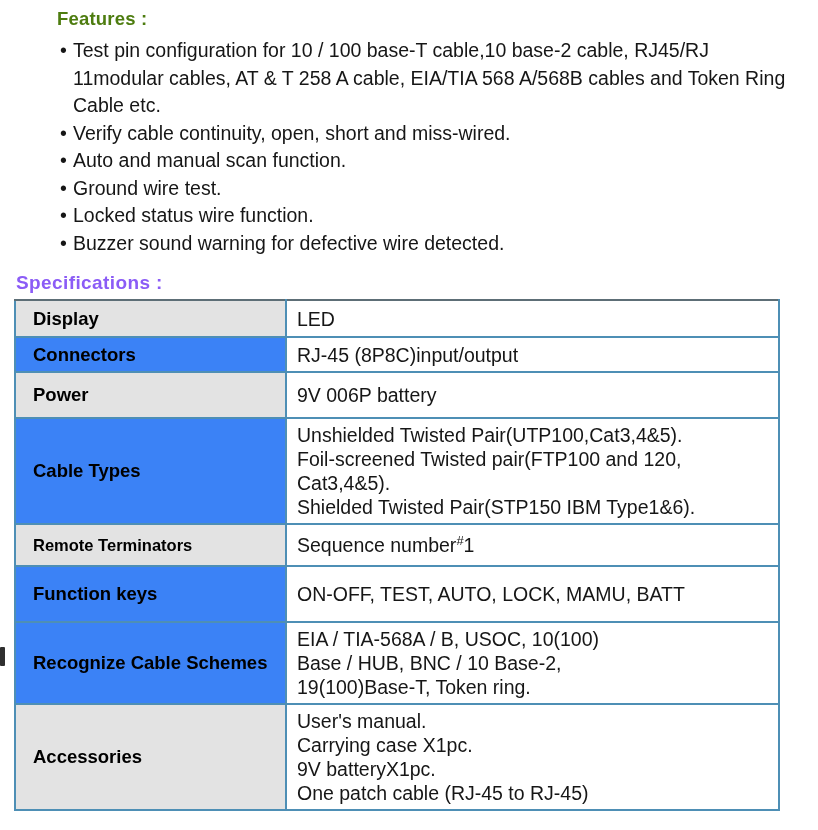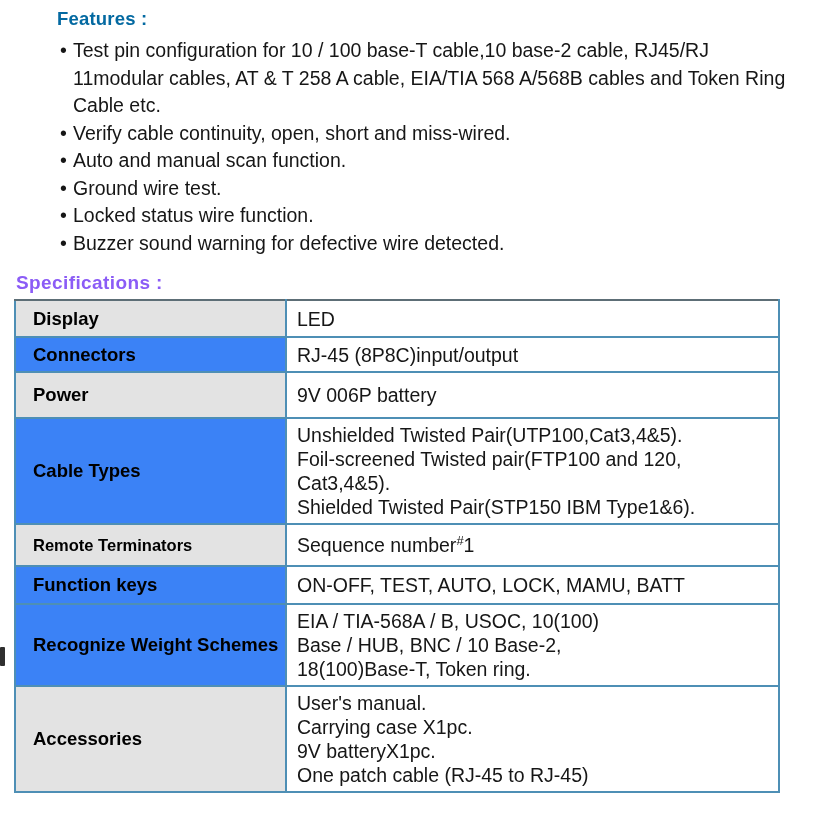"Features :" .features h2 { color: #0369a1 -> #4d7c0f }
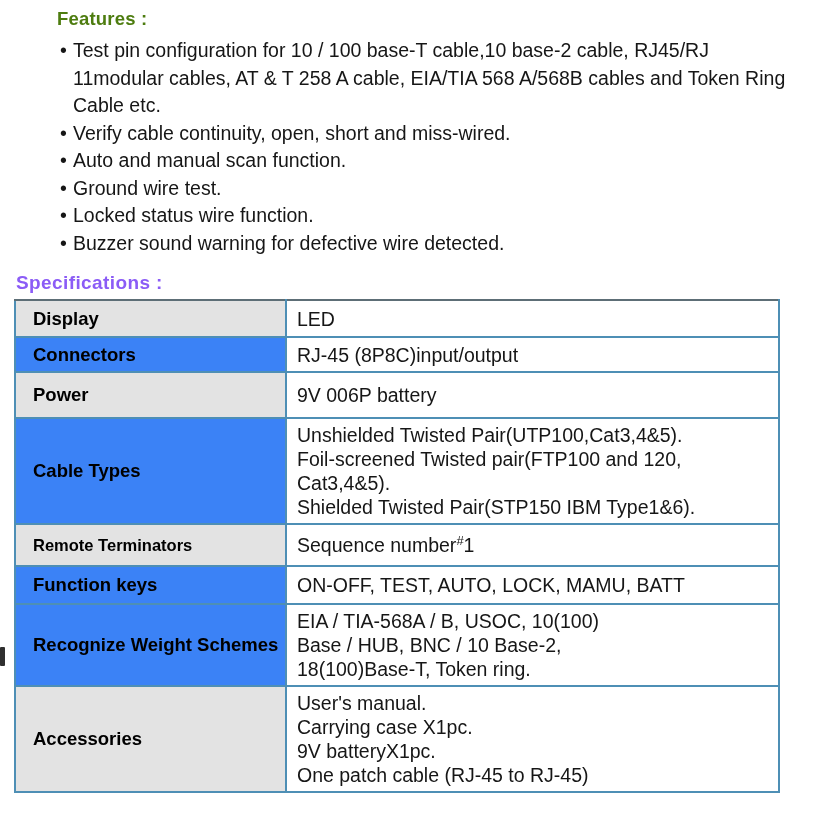"Function keys" table.spec tr:nth-child(6) { height: 38px -> 56px }
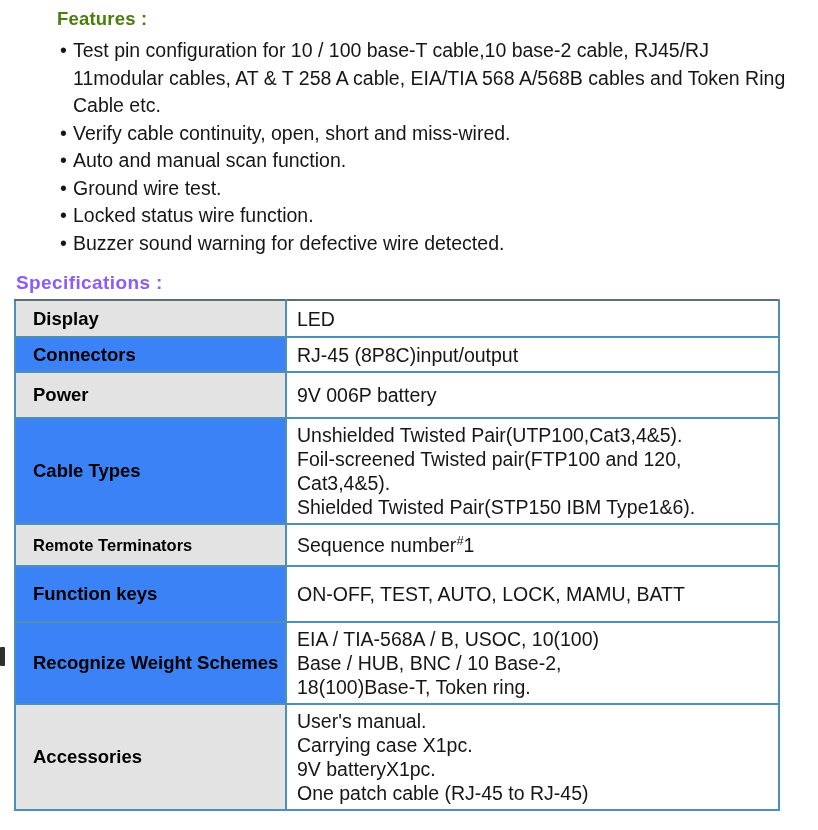"Recognize Weight Schemes" th { text: Weight -> Cable }
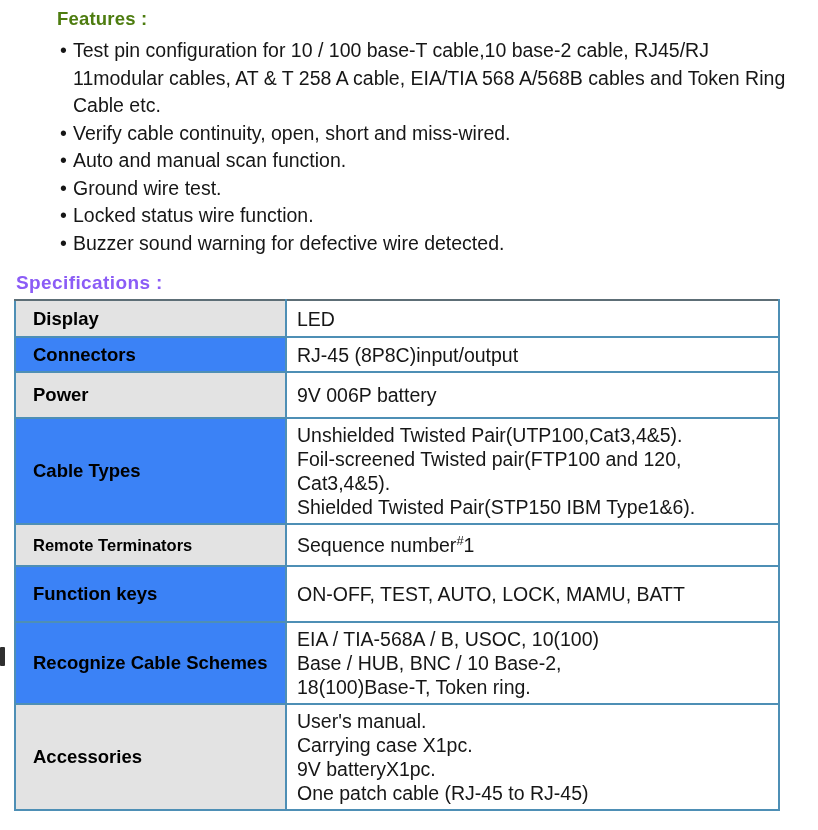"18(100)Base-T, Token ring." div.vline { text: 18 -> 19 }
